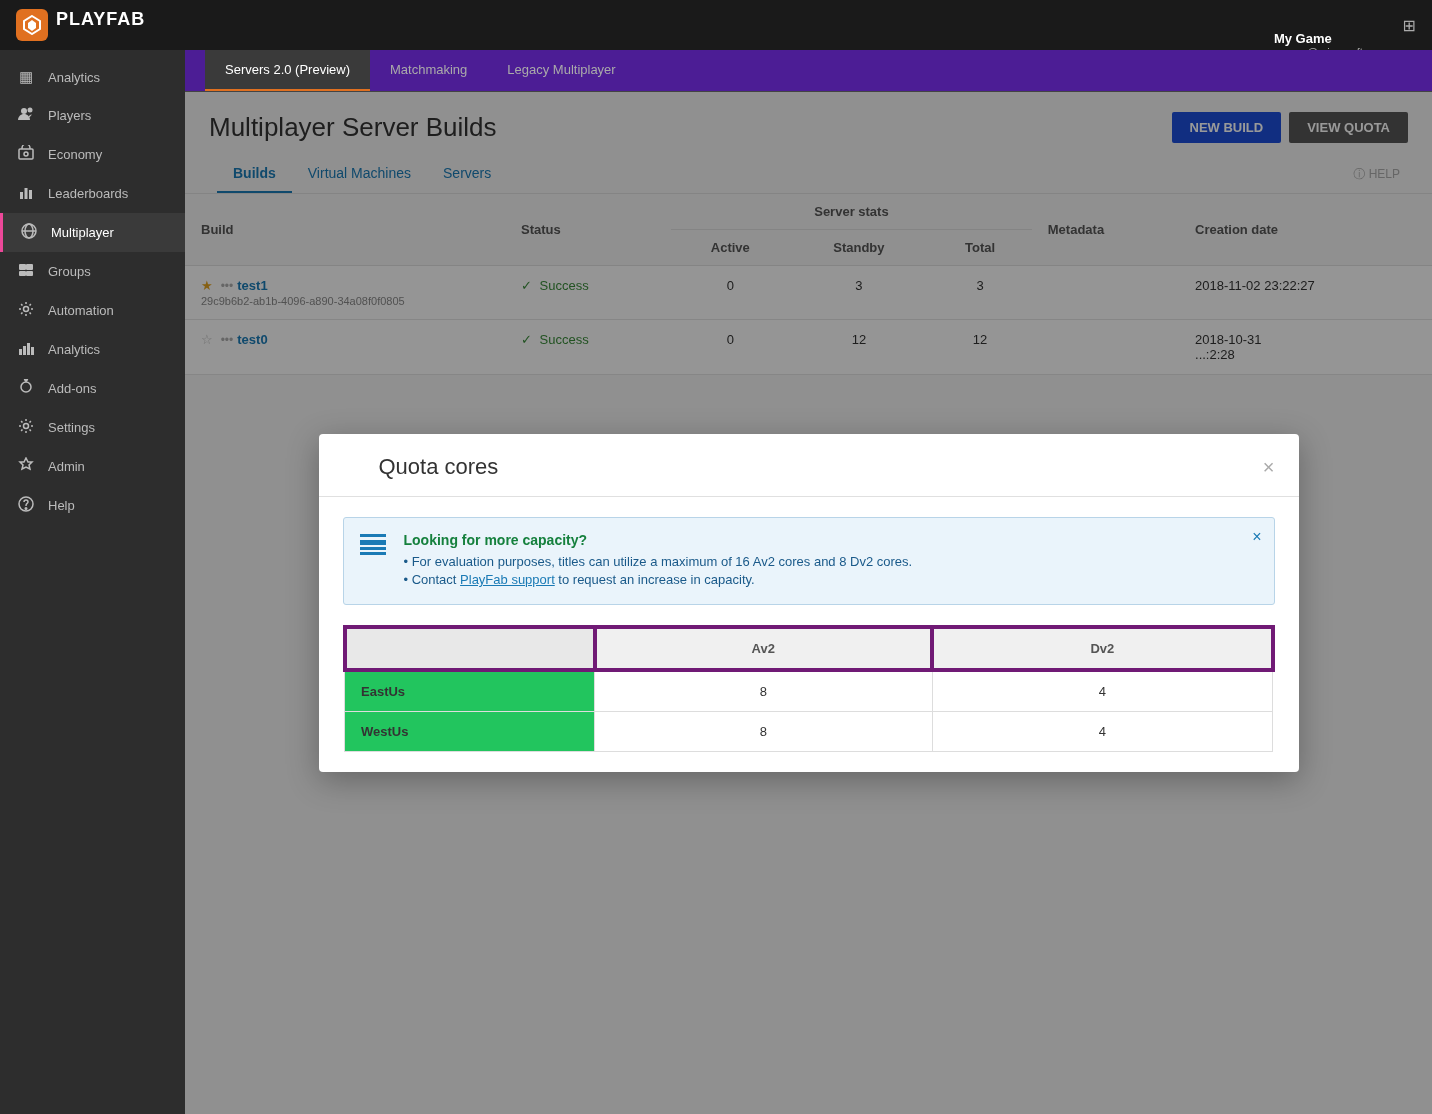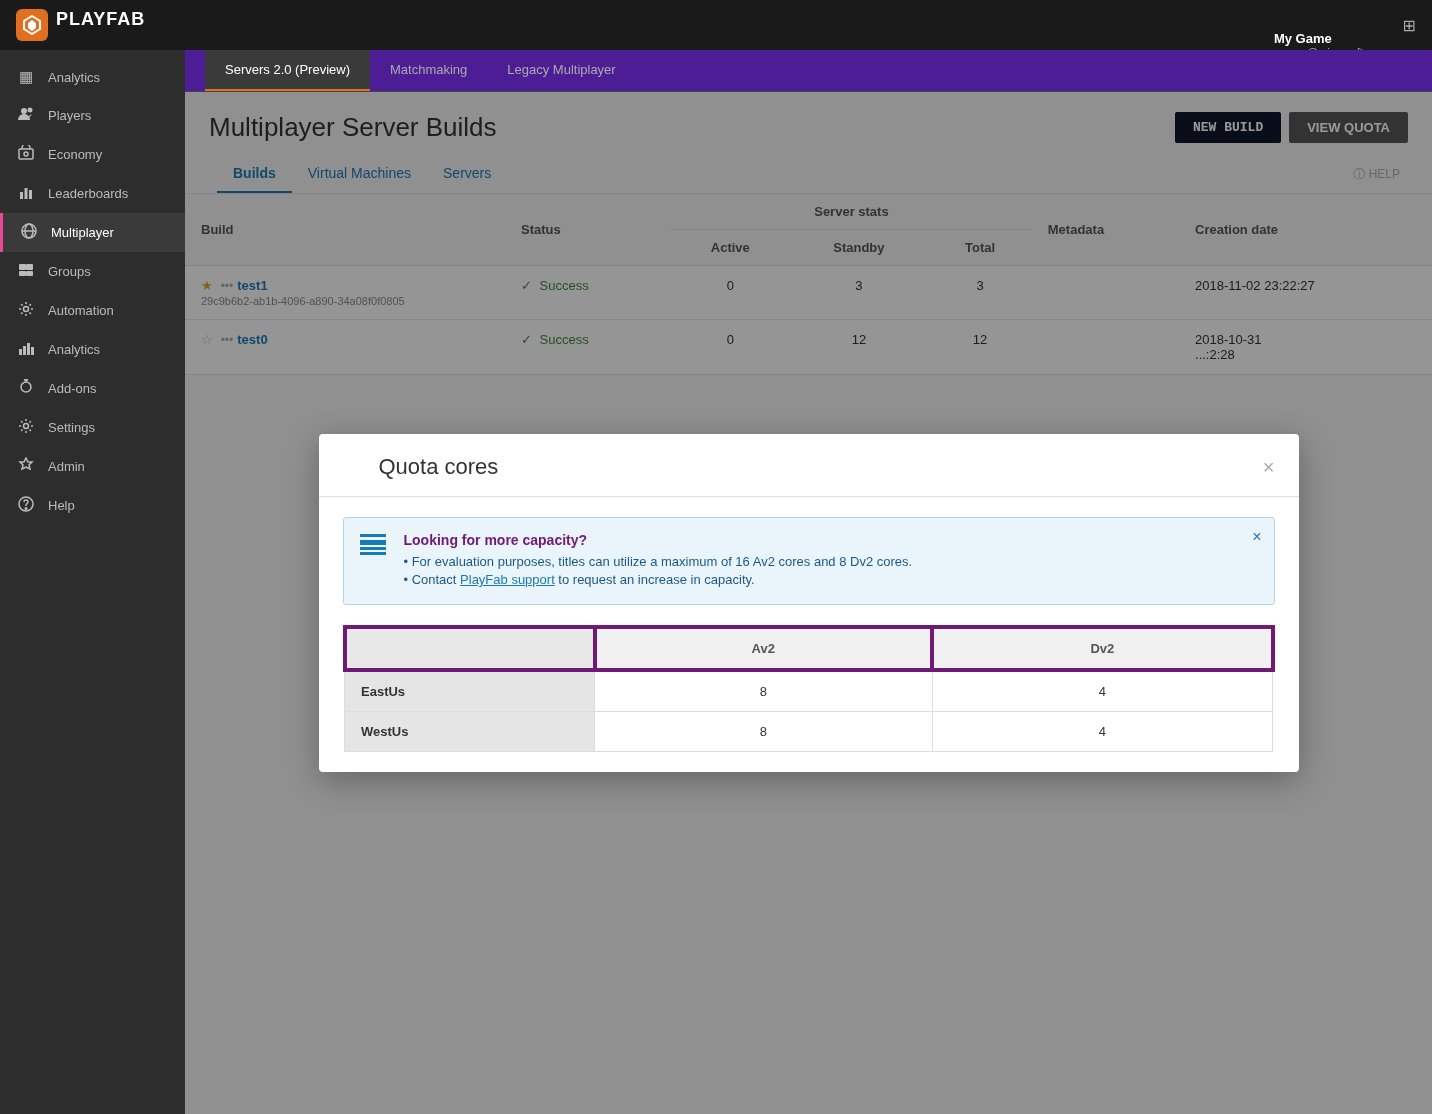"NEW BUILD" .btn-new-build { background: #0f172a -> #1d4ed8; font-family: Liberation Mono, monospace -> none }
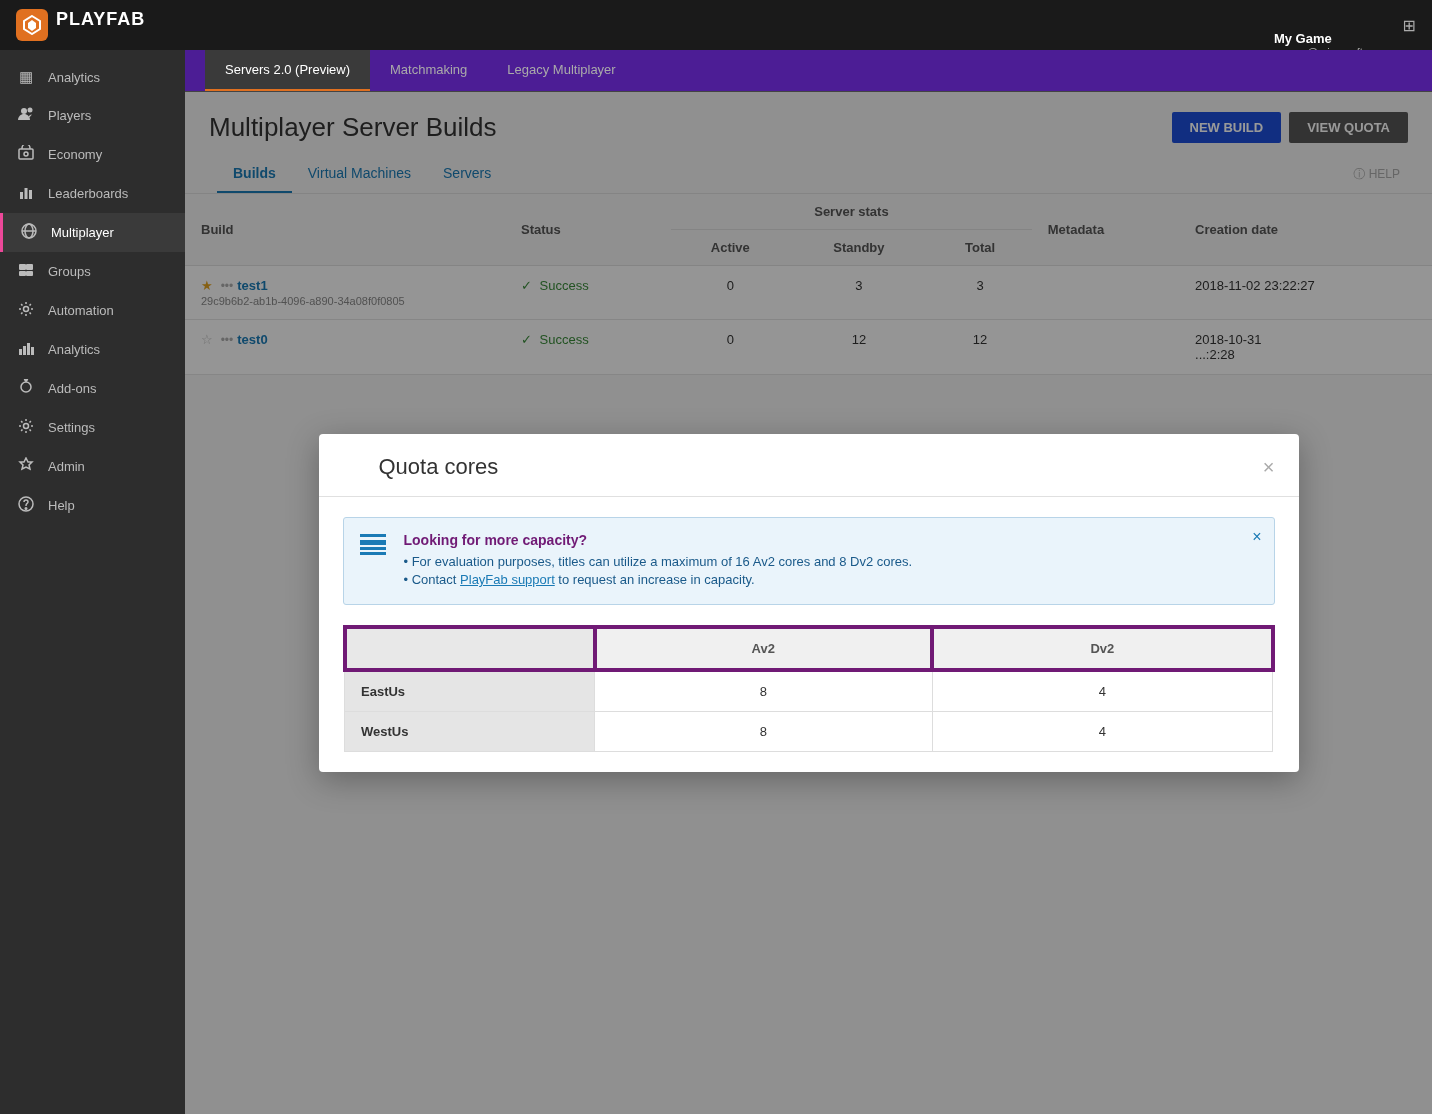"Looking for more capacity?" .info-banner-title { color: #701a75 -> #15803d }
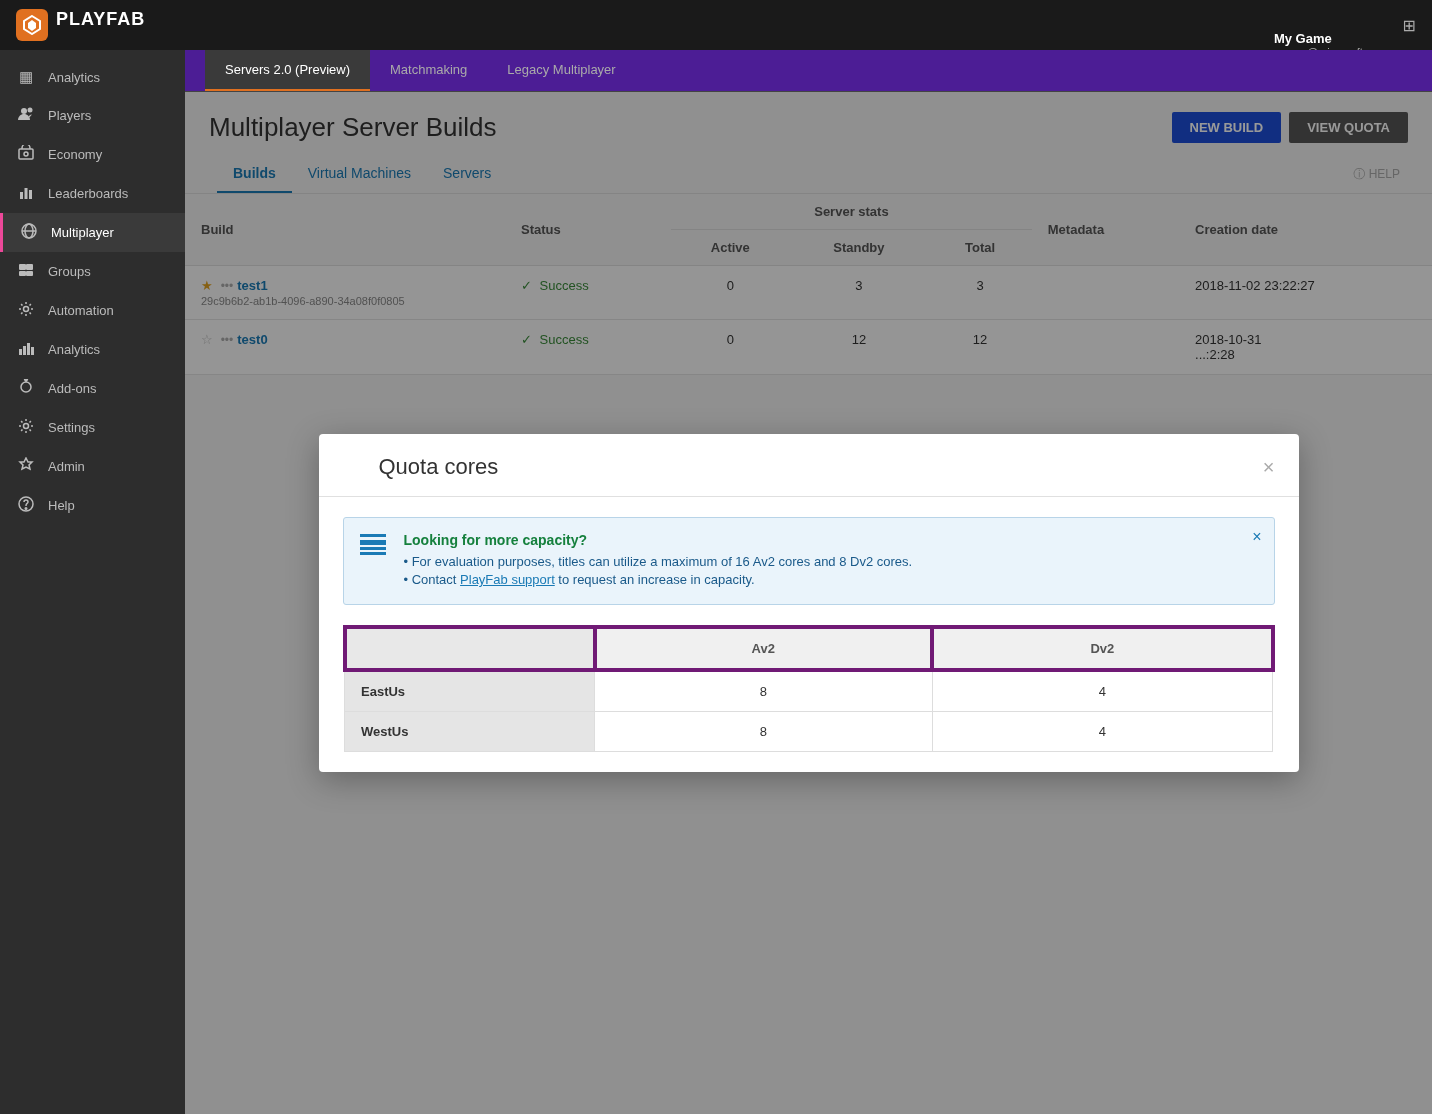"EastUs" .quota-table td.row-label { background: #e5e5e5 -> #22c55e }
